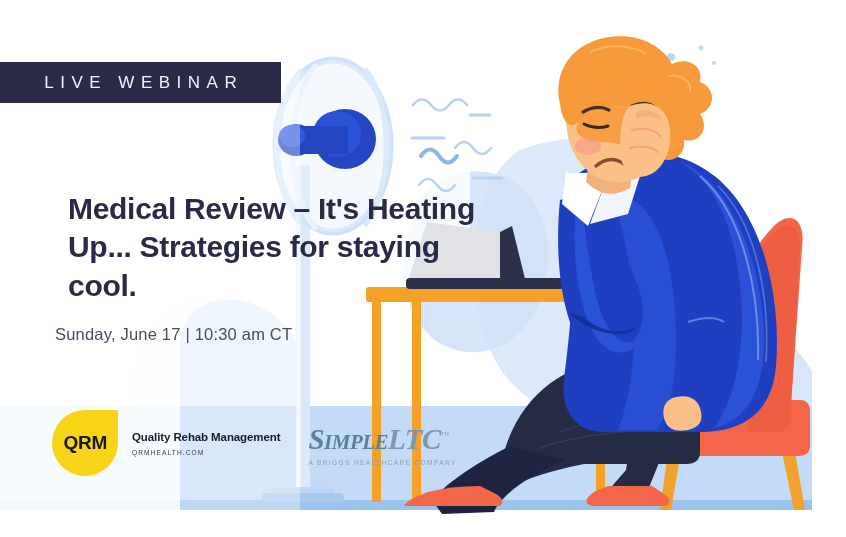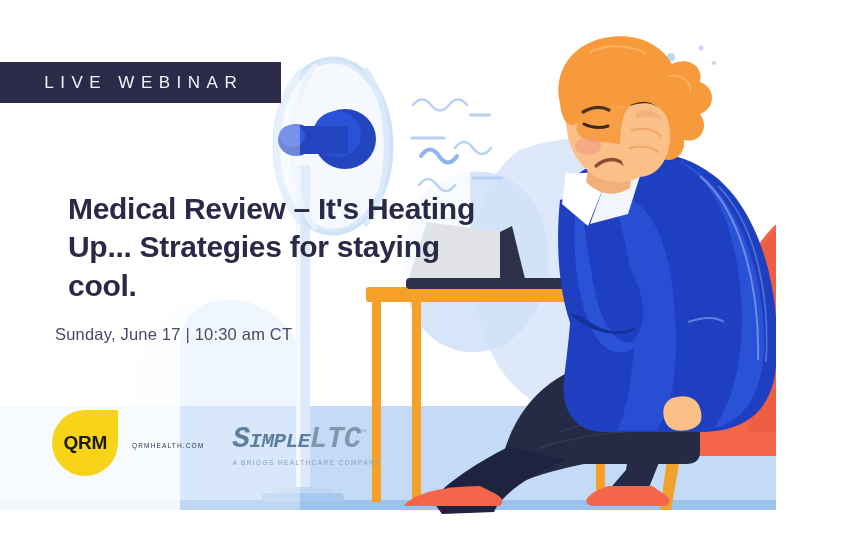"LIVE WEBINAR" #canvas { padding-left: none -> 36px }
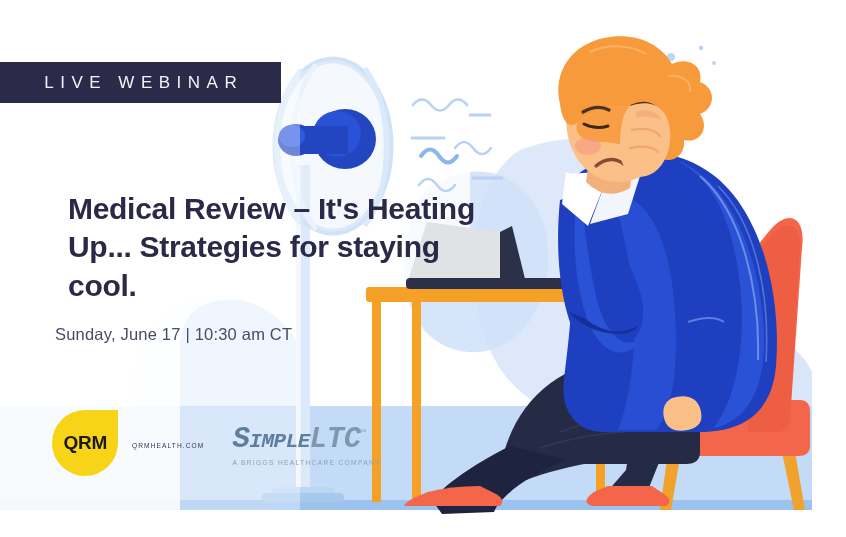"Quality Rehab Management" div.qrm-name { html: none -> <div>Quality Rehab Management</div> }
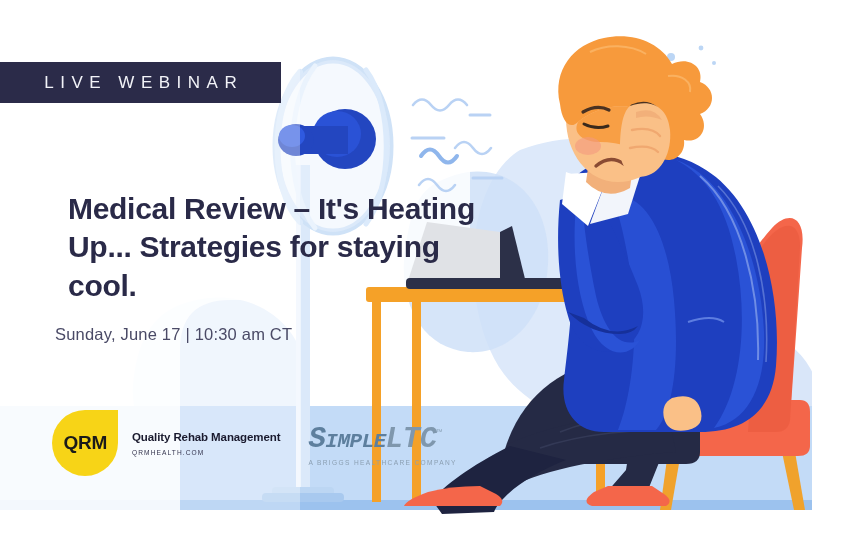"SIMPLELTC™" .simple-word { font-family: Liberation Mono, monospace -> Liberation Serif, serif }
